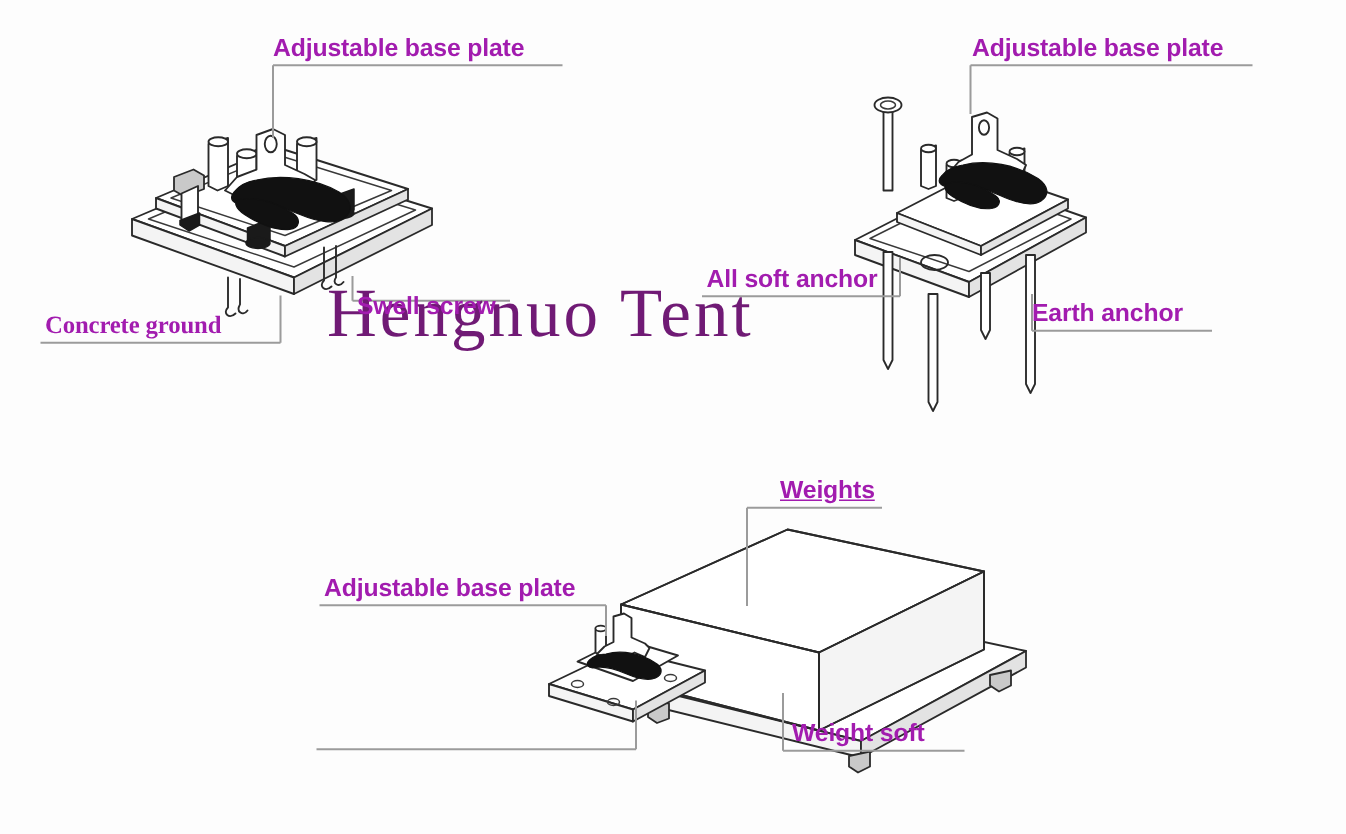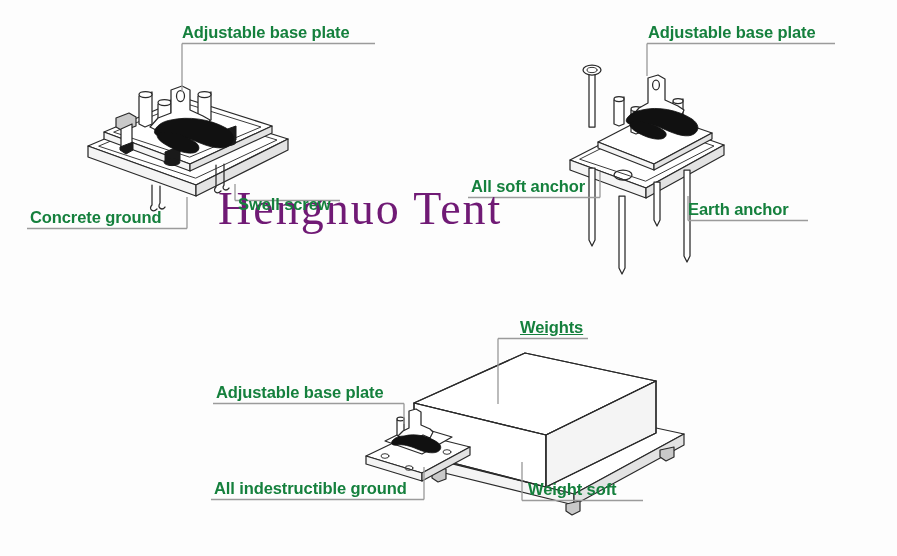"Adjustable base plate" .label { color: #15803d -> #a21caf }
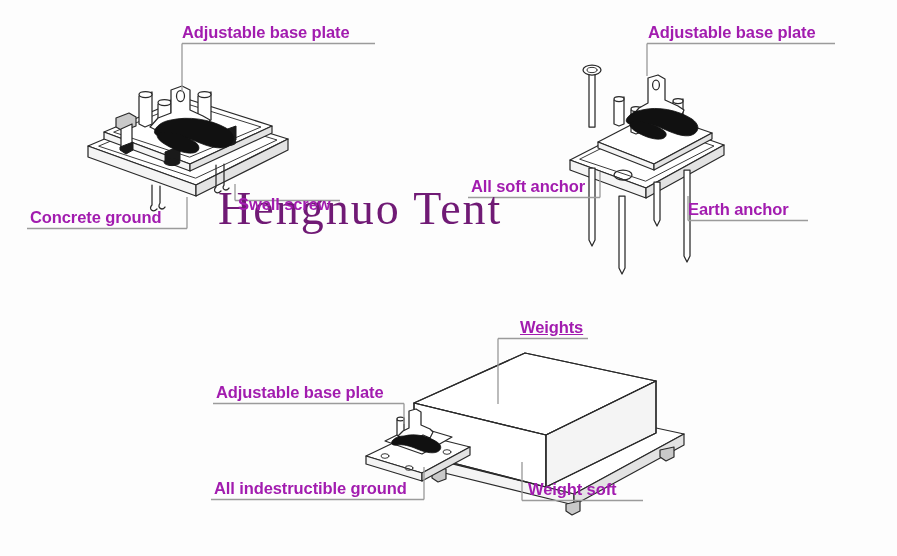"Concrete ground" div.label { font-family: none -> Liberation Serif, serif }
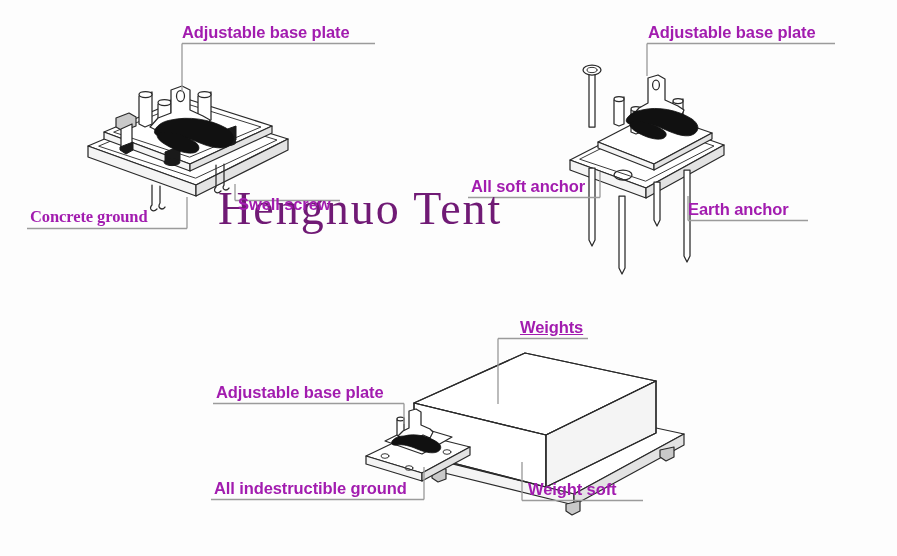"All indestructible ground" div.label { html: <div>All indestructible ground</div> -> none }
